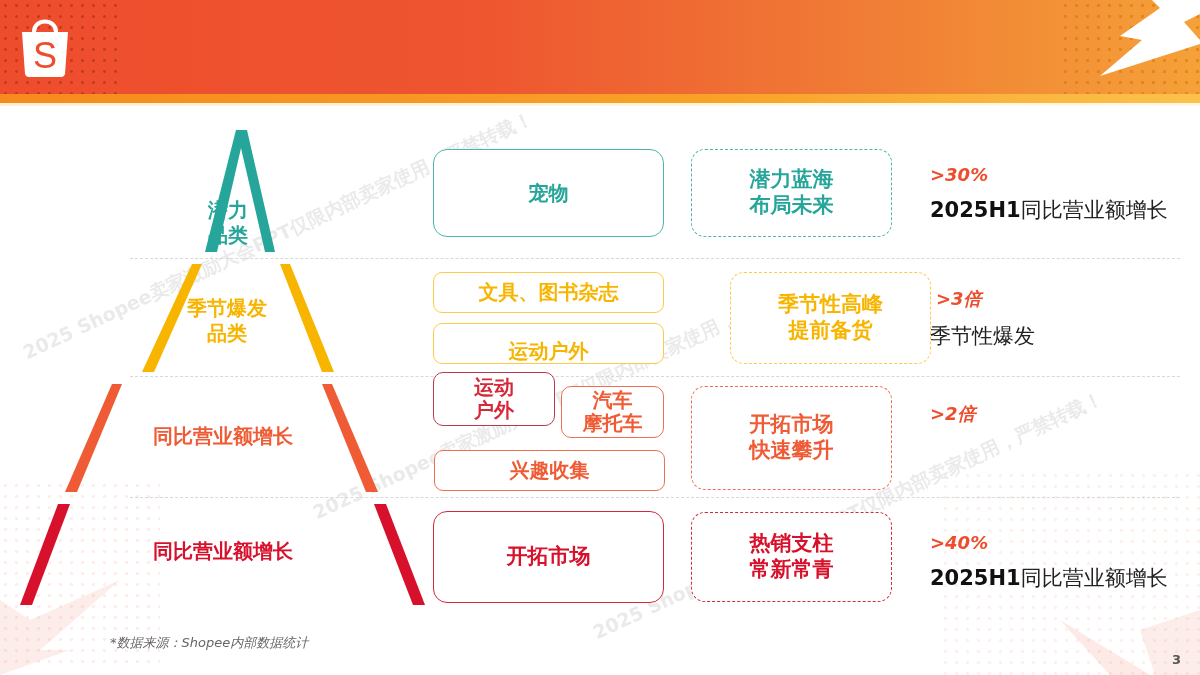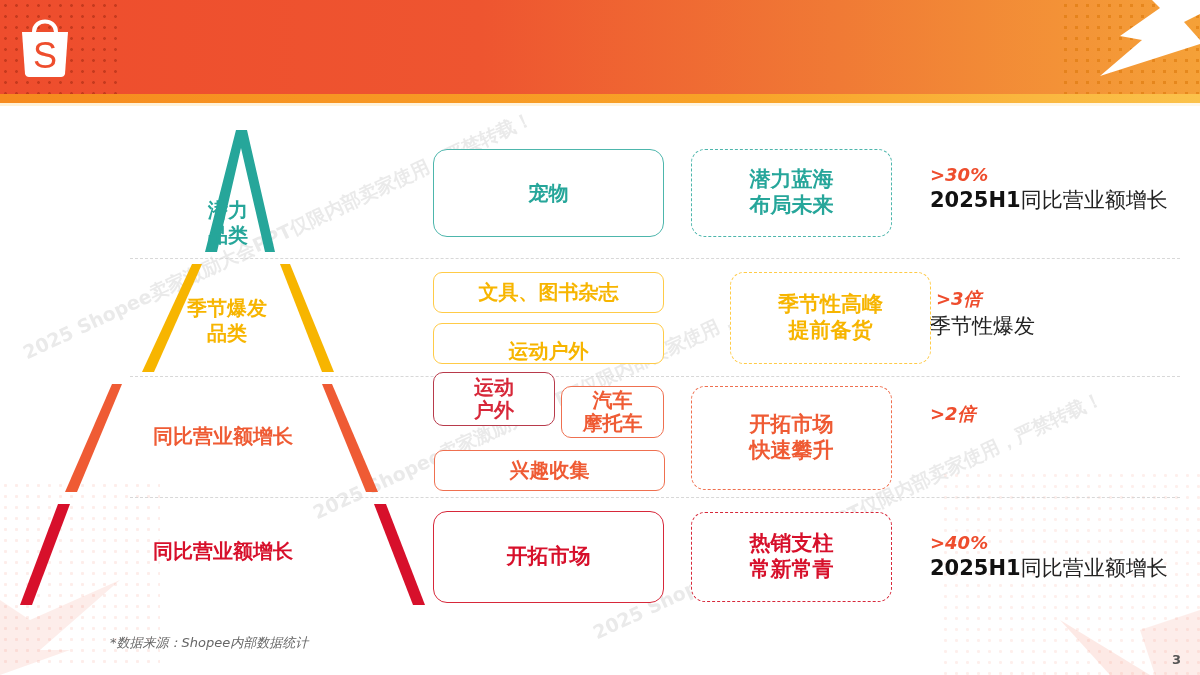"2025H1同比营业额增长" .stat-desc { margin-top: 1px -> 11px }
